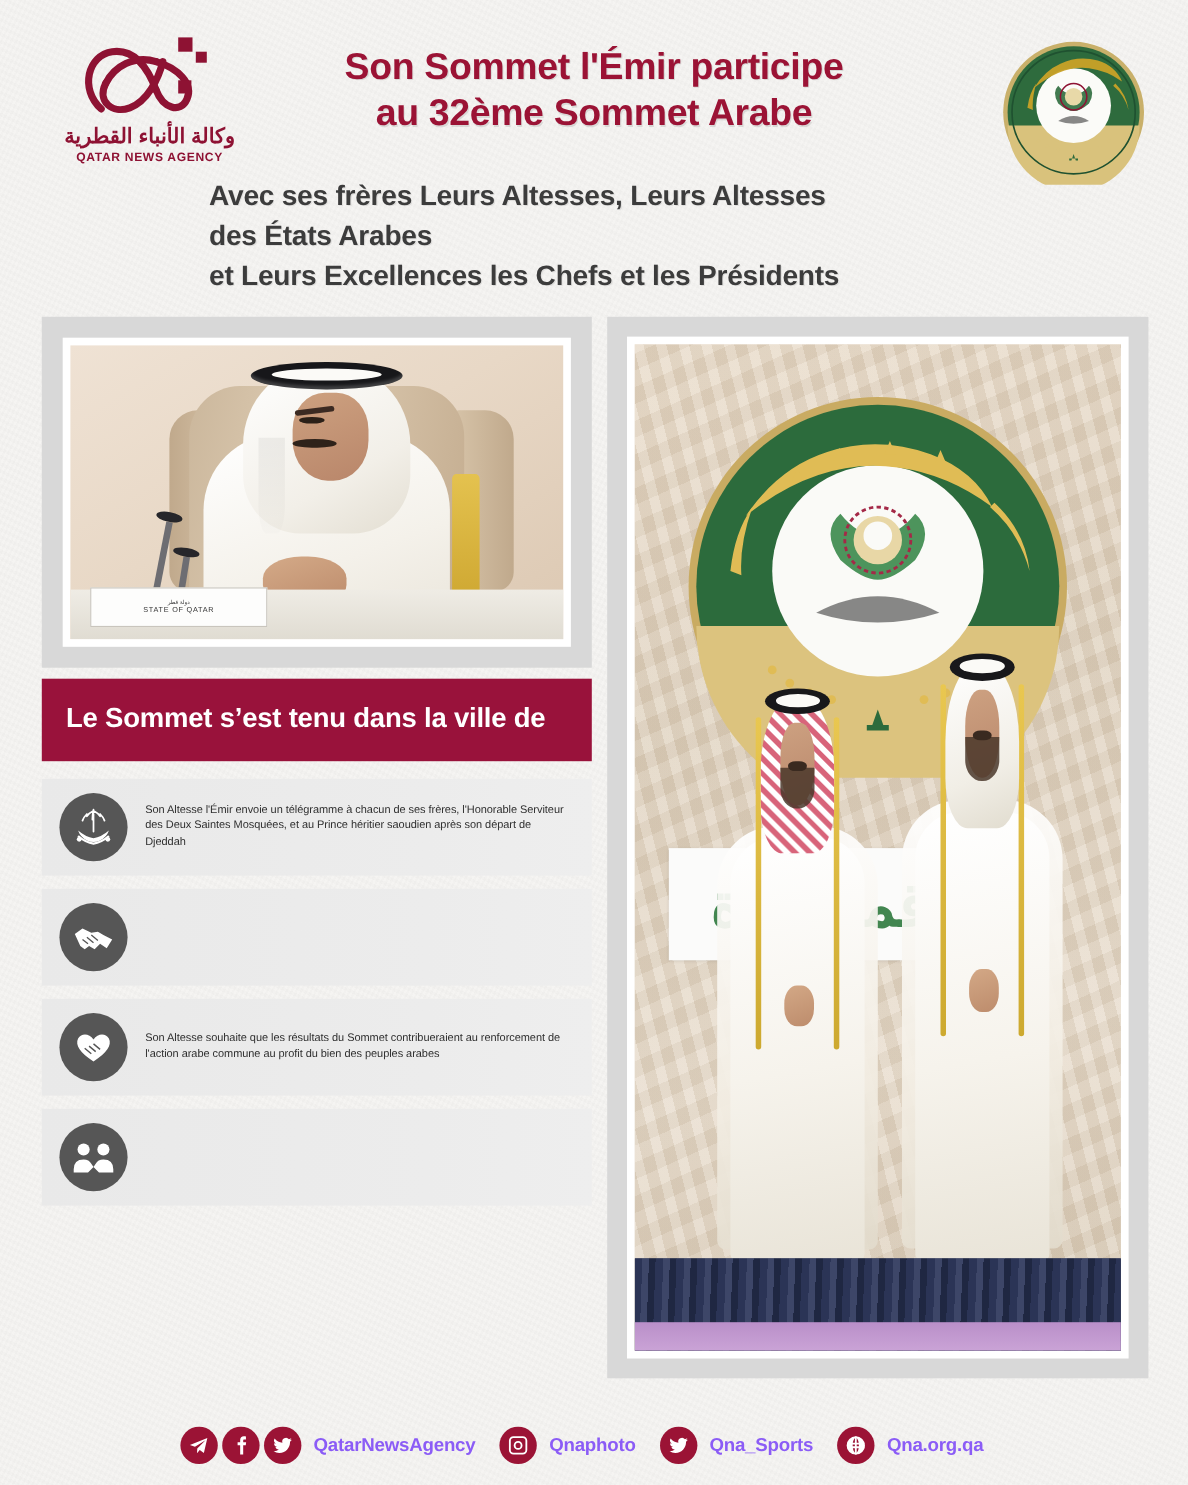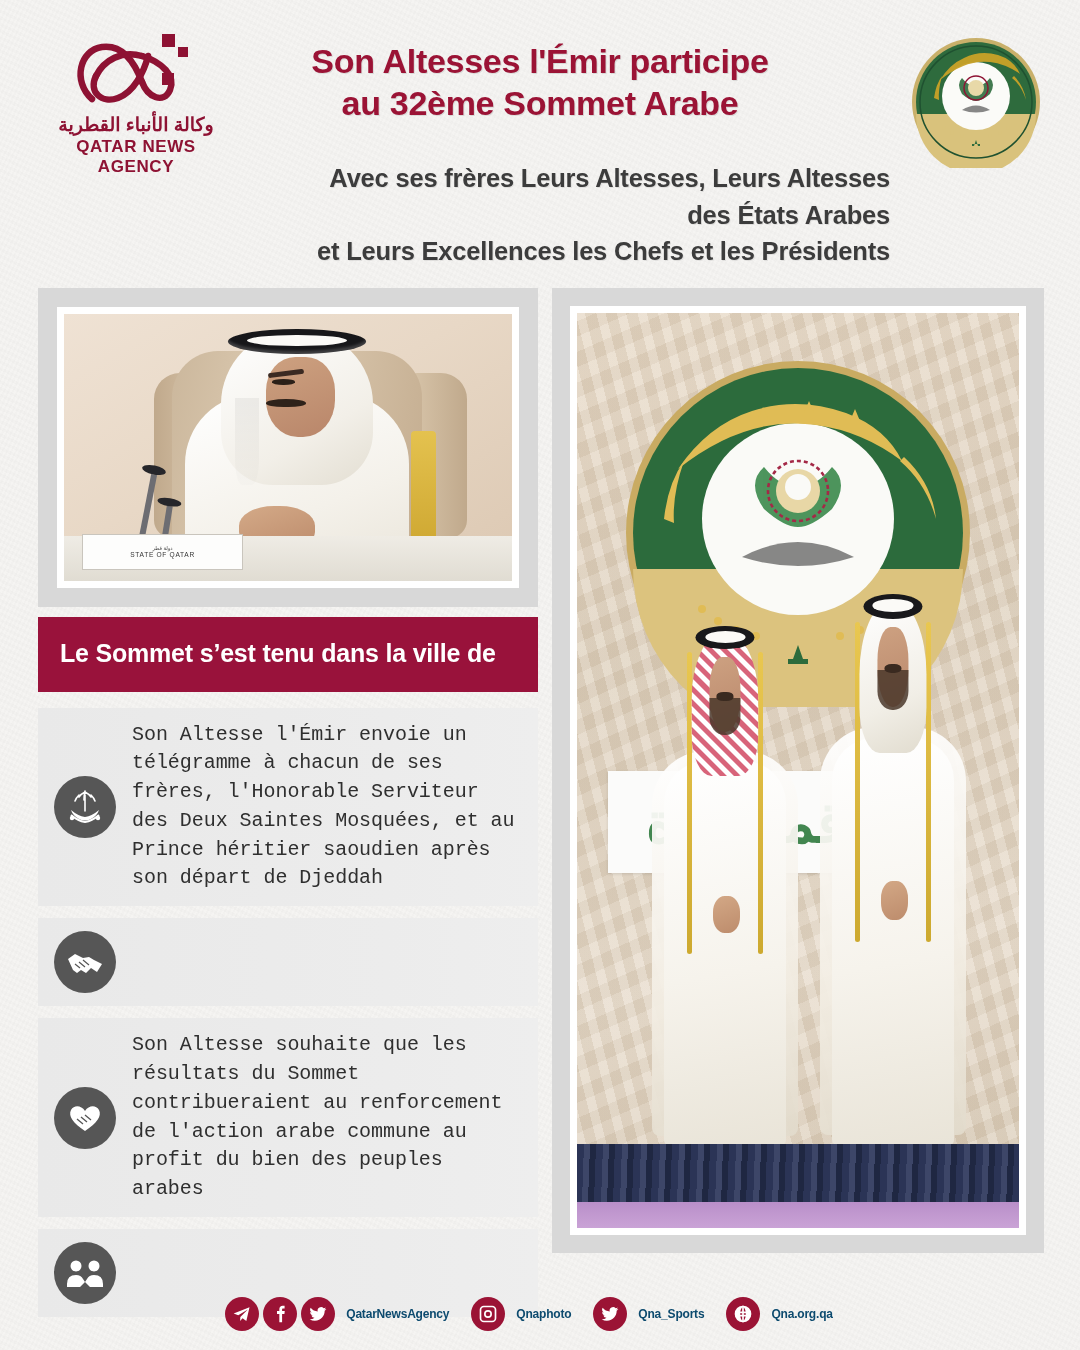"Son Altesses l'Émir participe" div.ln { text: Altesses -> Sommet }
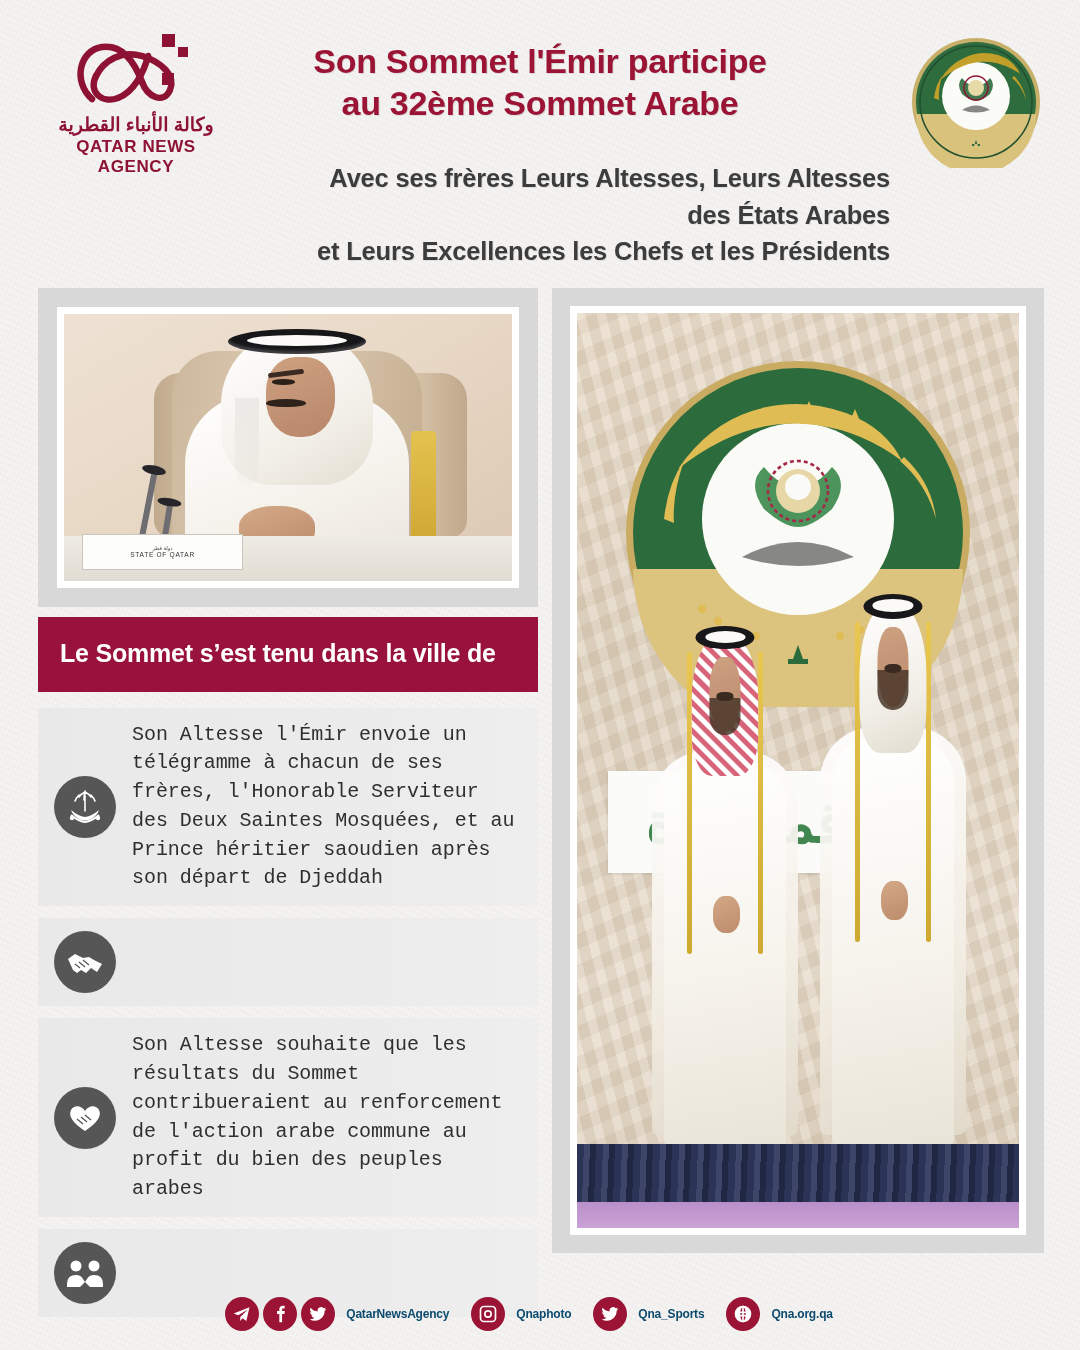"QATAR NEWS AGENCY" .qna-en { font-size: 17px -> 11px }
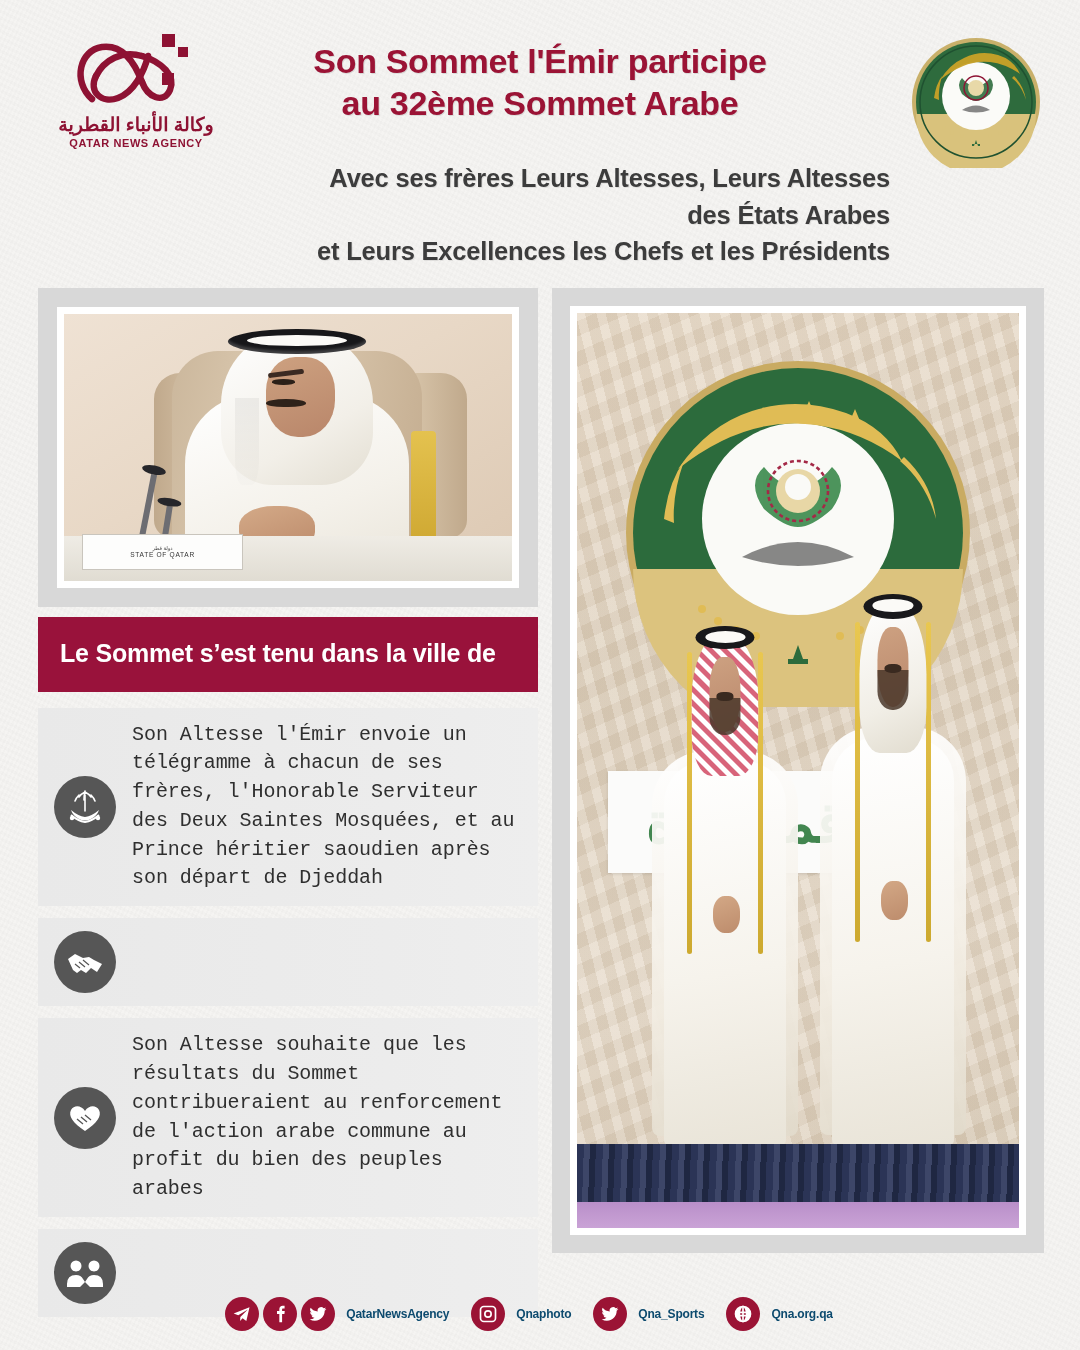"Avec ses frères Leurs Altesses," .subhead { text-align: right -> left }
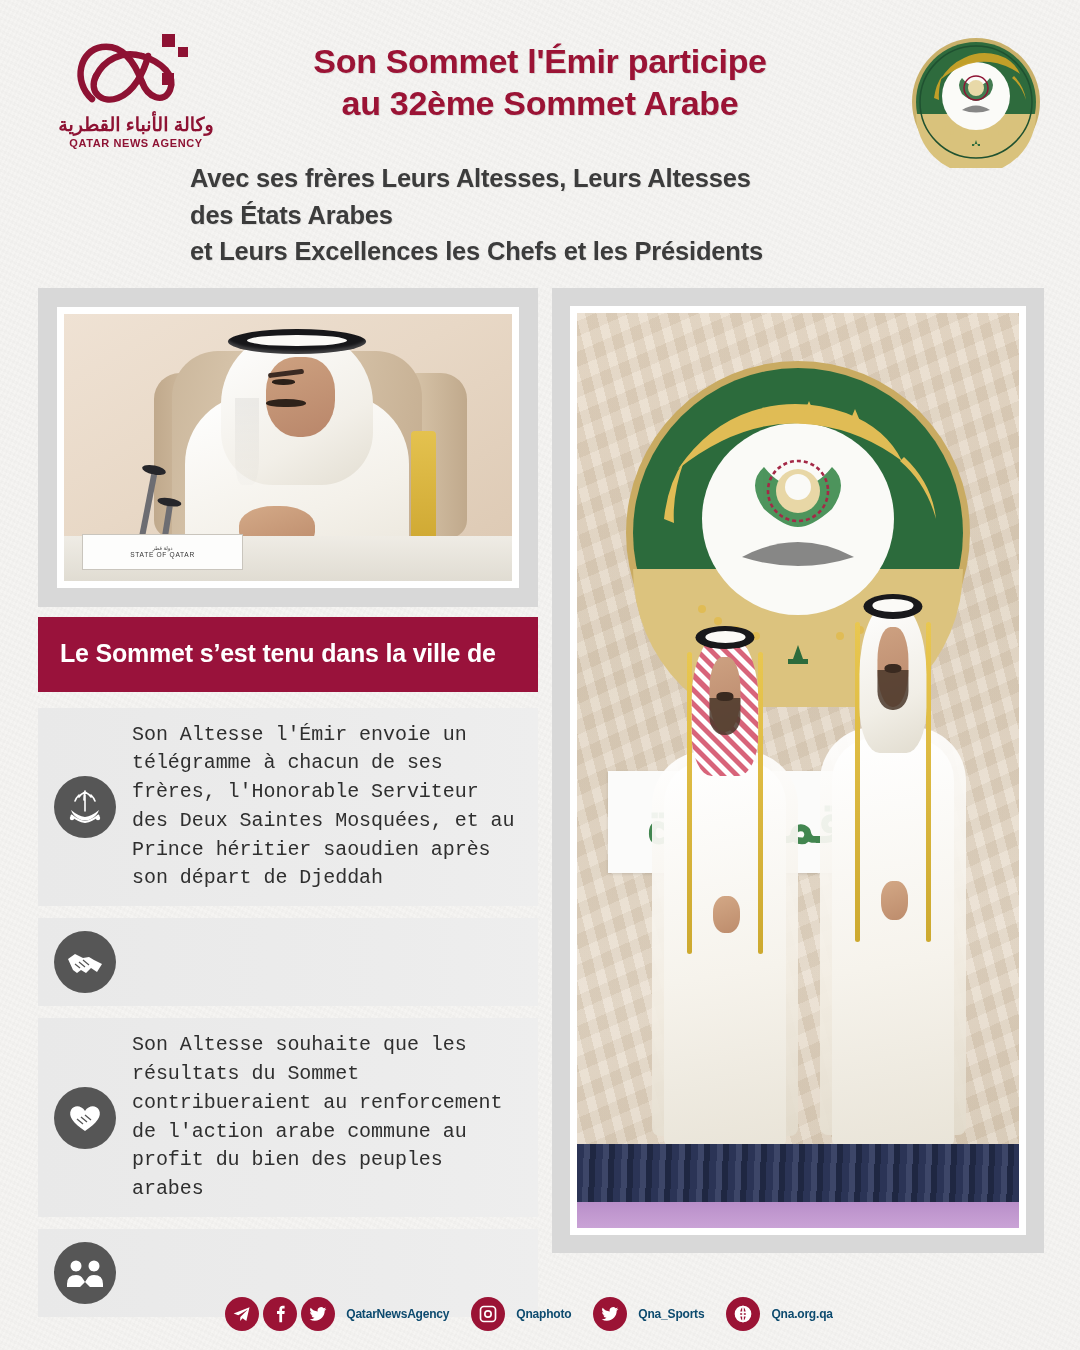"Son Altesse l'Émir envoie un" .bullet .btext { font-family: Liberation Mono, monospace -> none; font-size: 20px -> 10px }
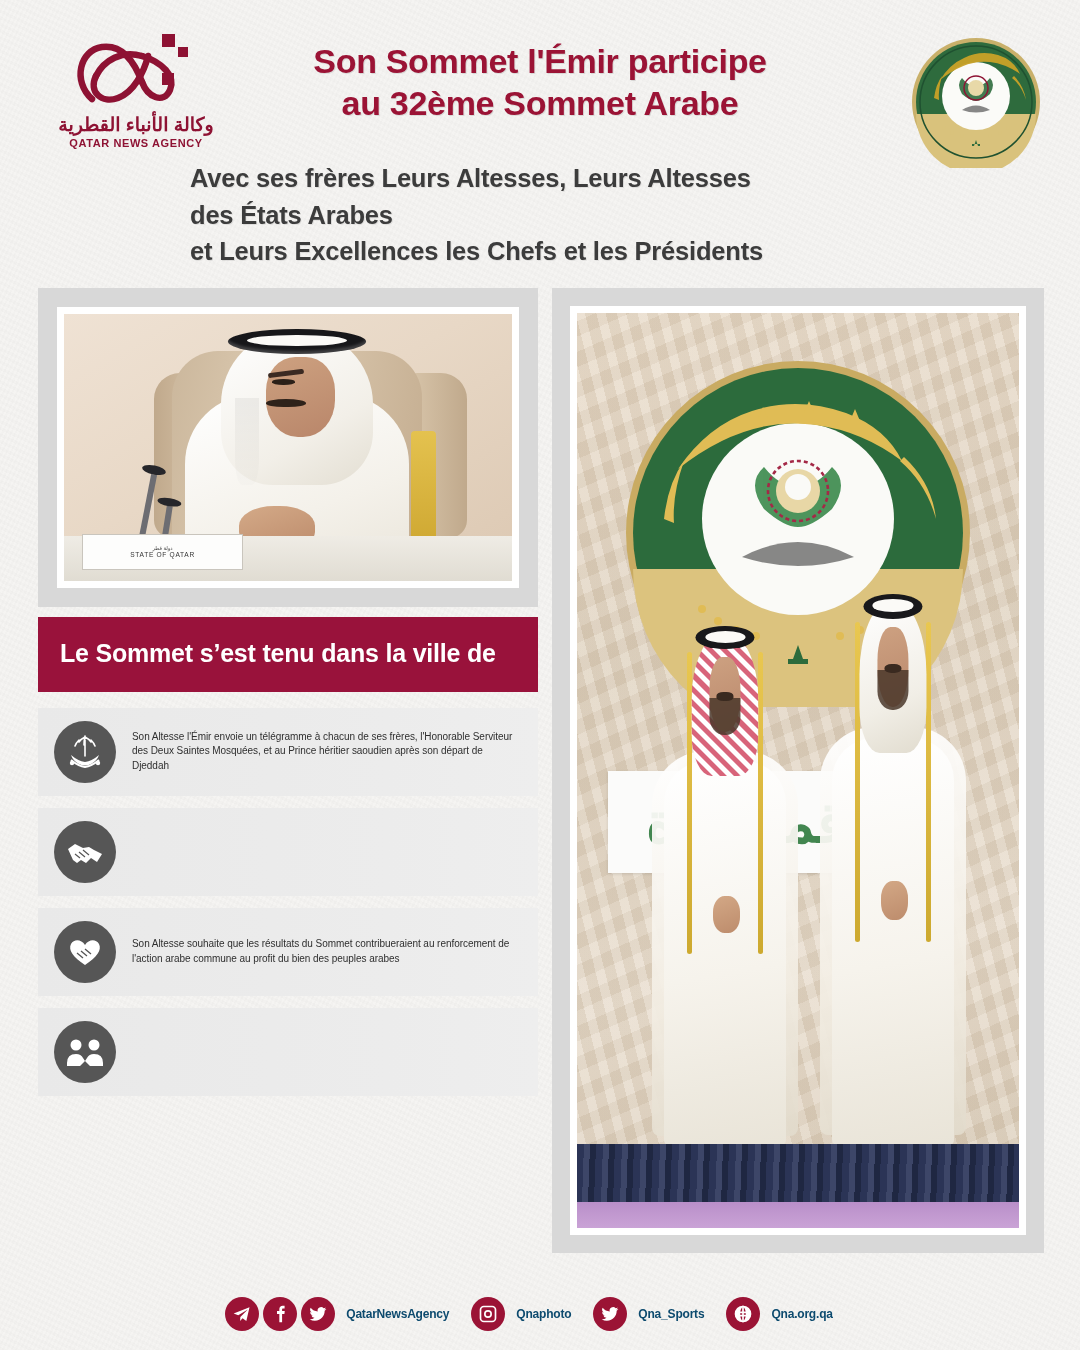"QatarNewsAgency" .flabel { color: #0c4a6e -> #8b5cf6; font-size: 12px -> 17px }
